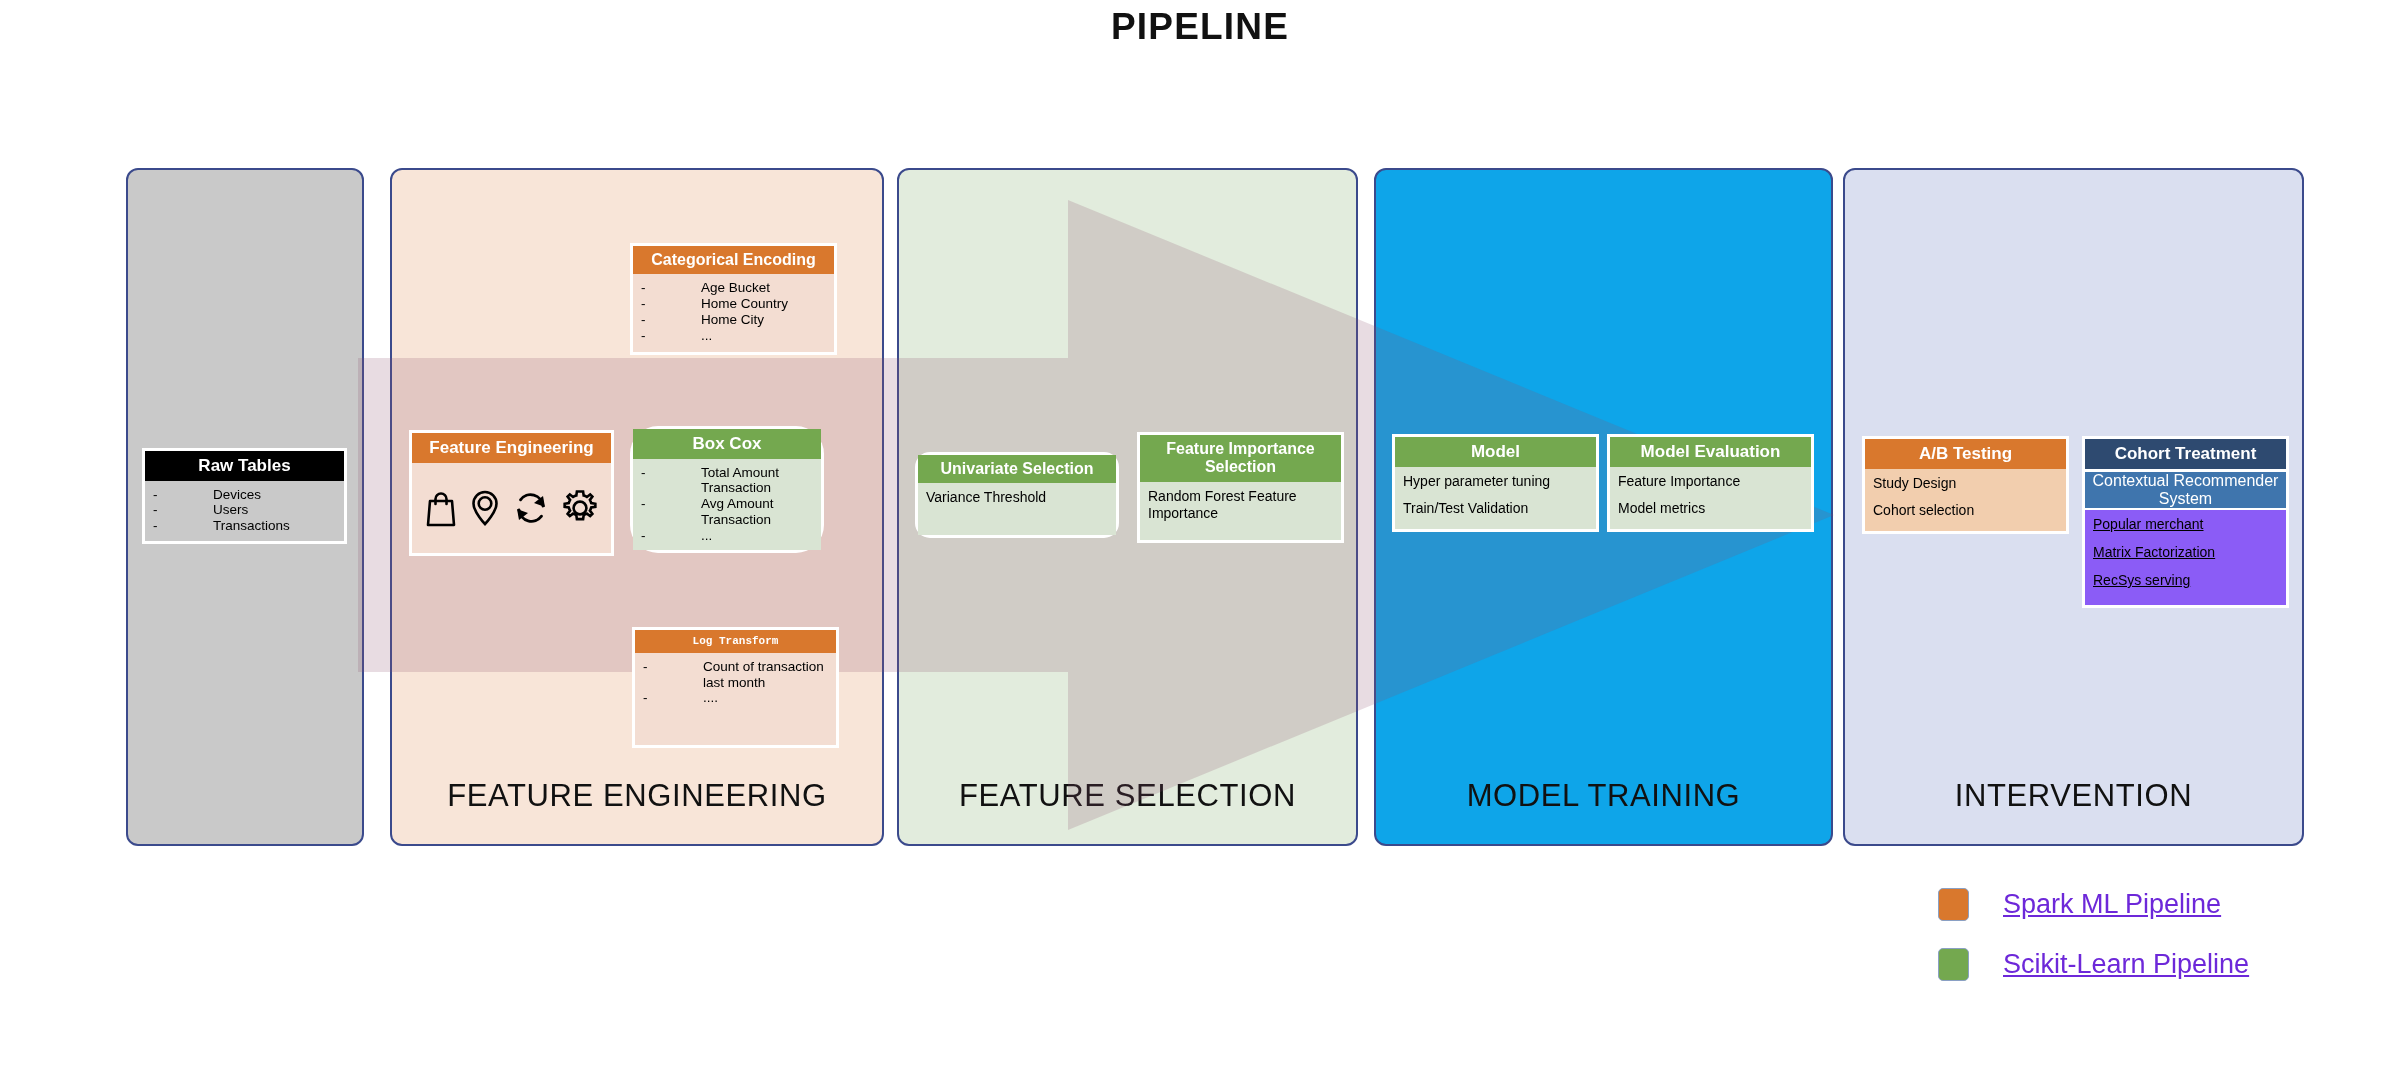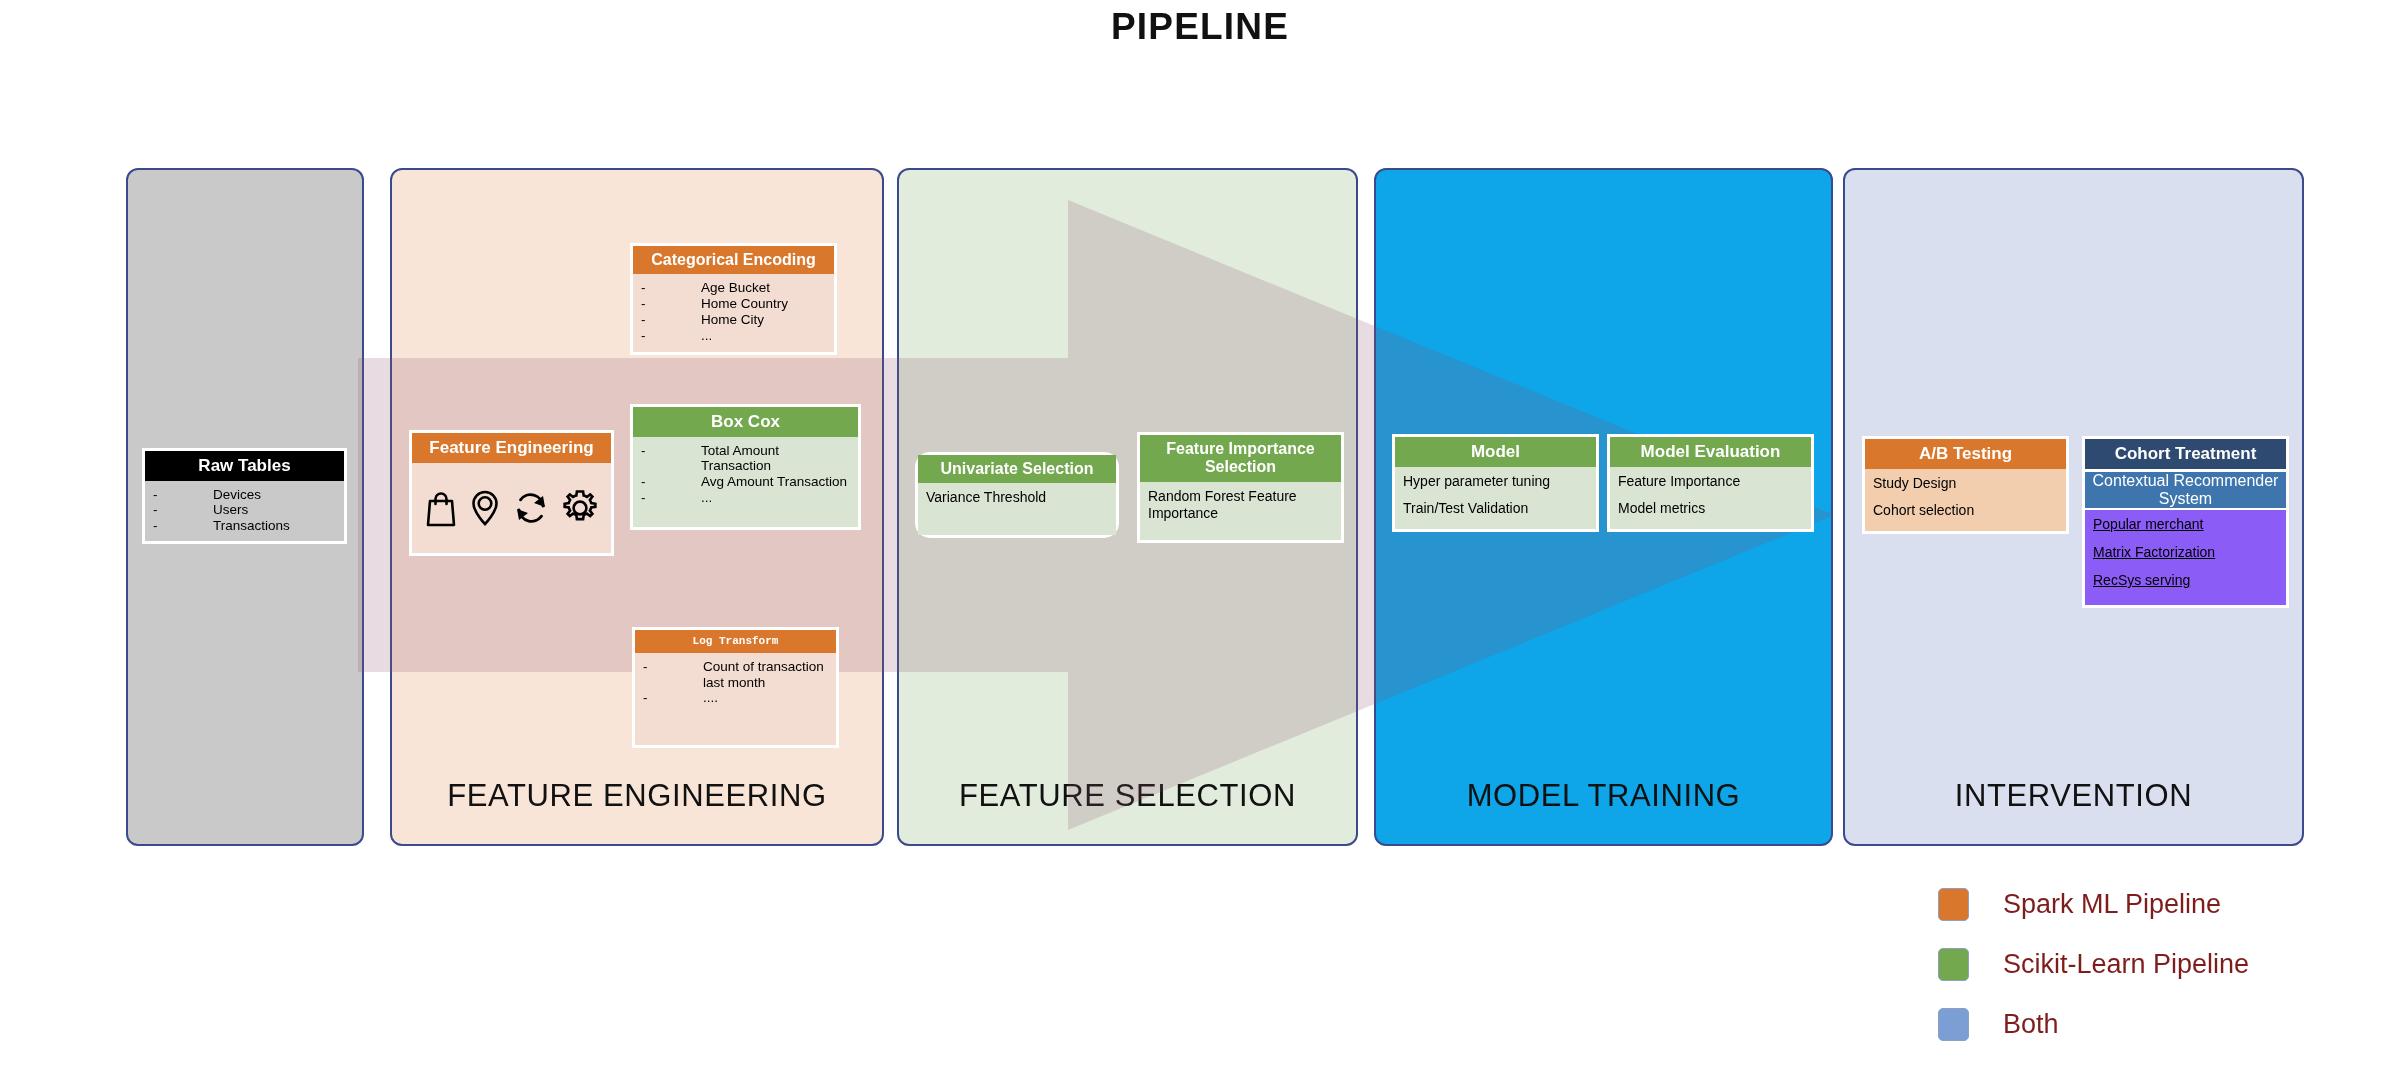"Box Cox" #card-box-cox { border-radius: none -> 28px; top: 404px -> 426px; width: 231px -> 194px }
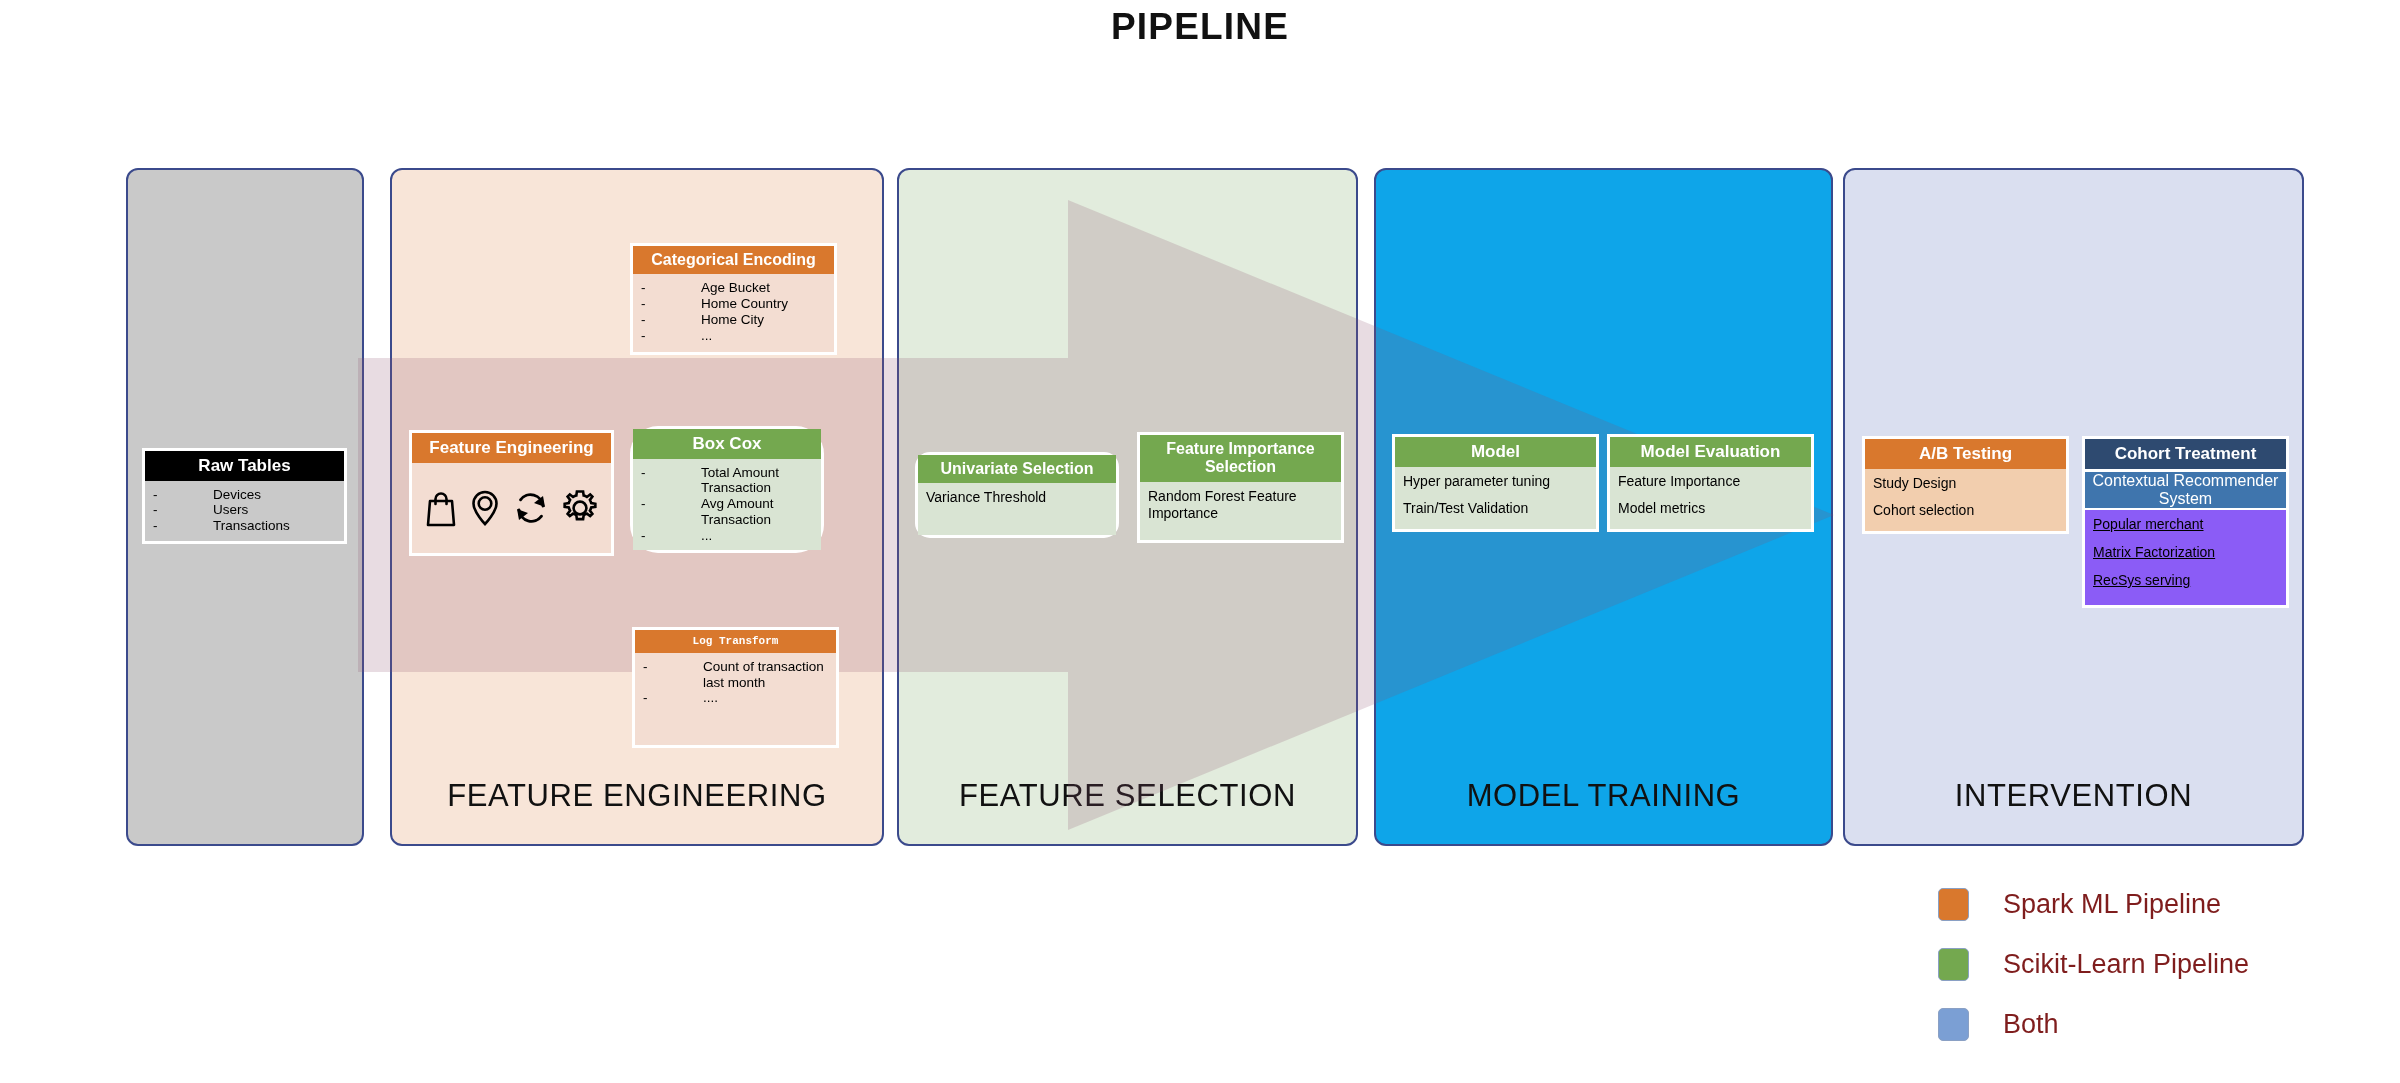"Spark ML Pipeline" .legend-text { color: #7f1d1d -> #6d28d9; text-decoration: none -> underline }
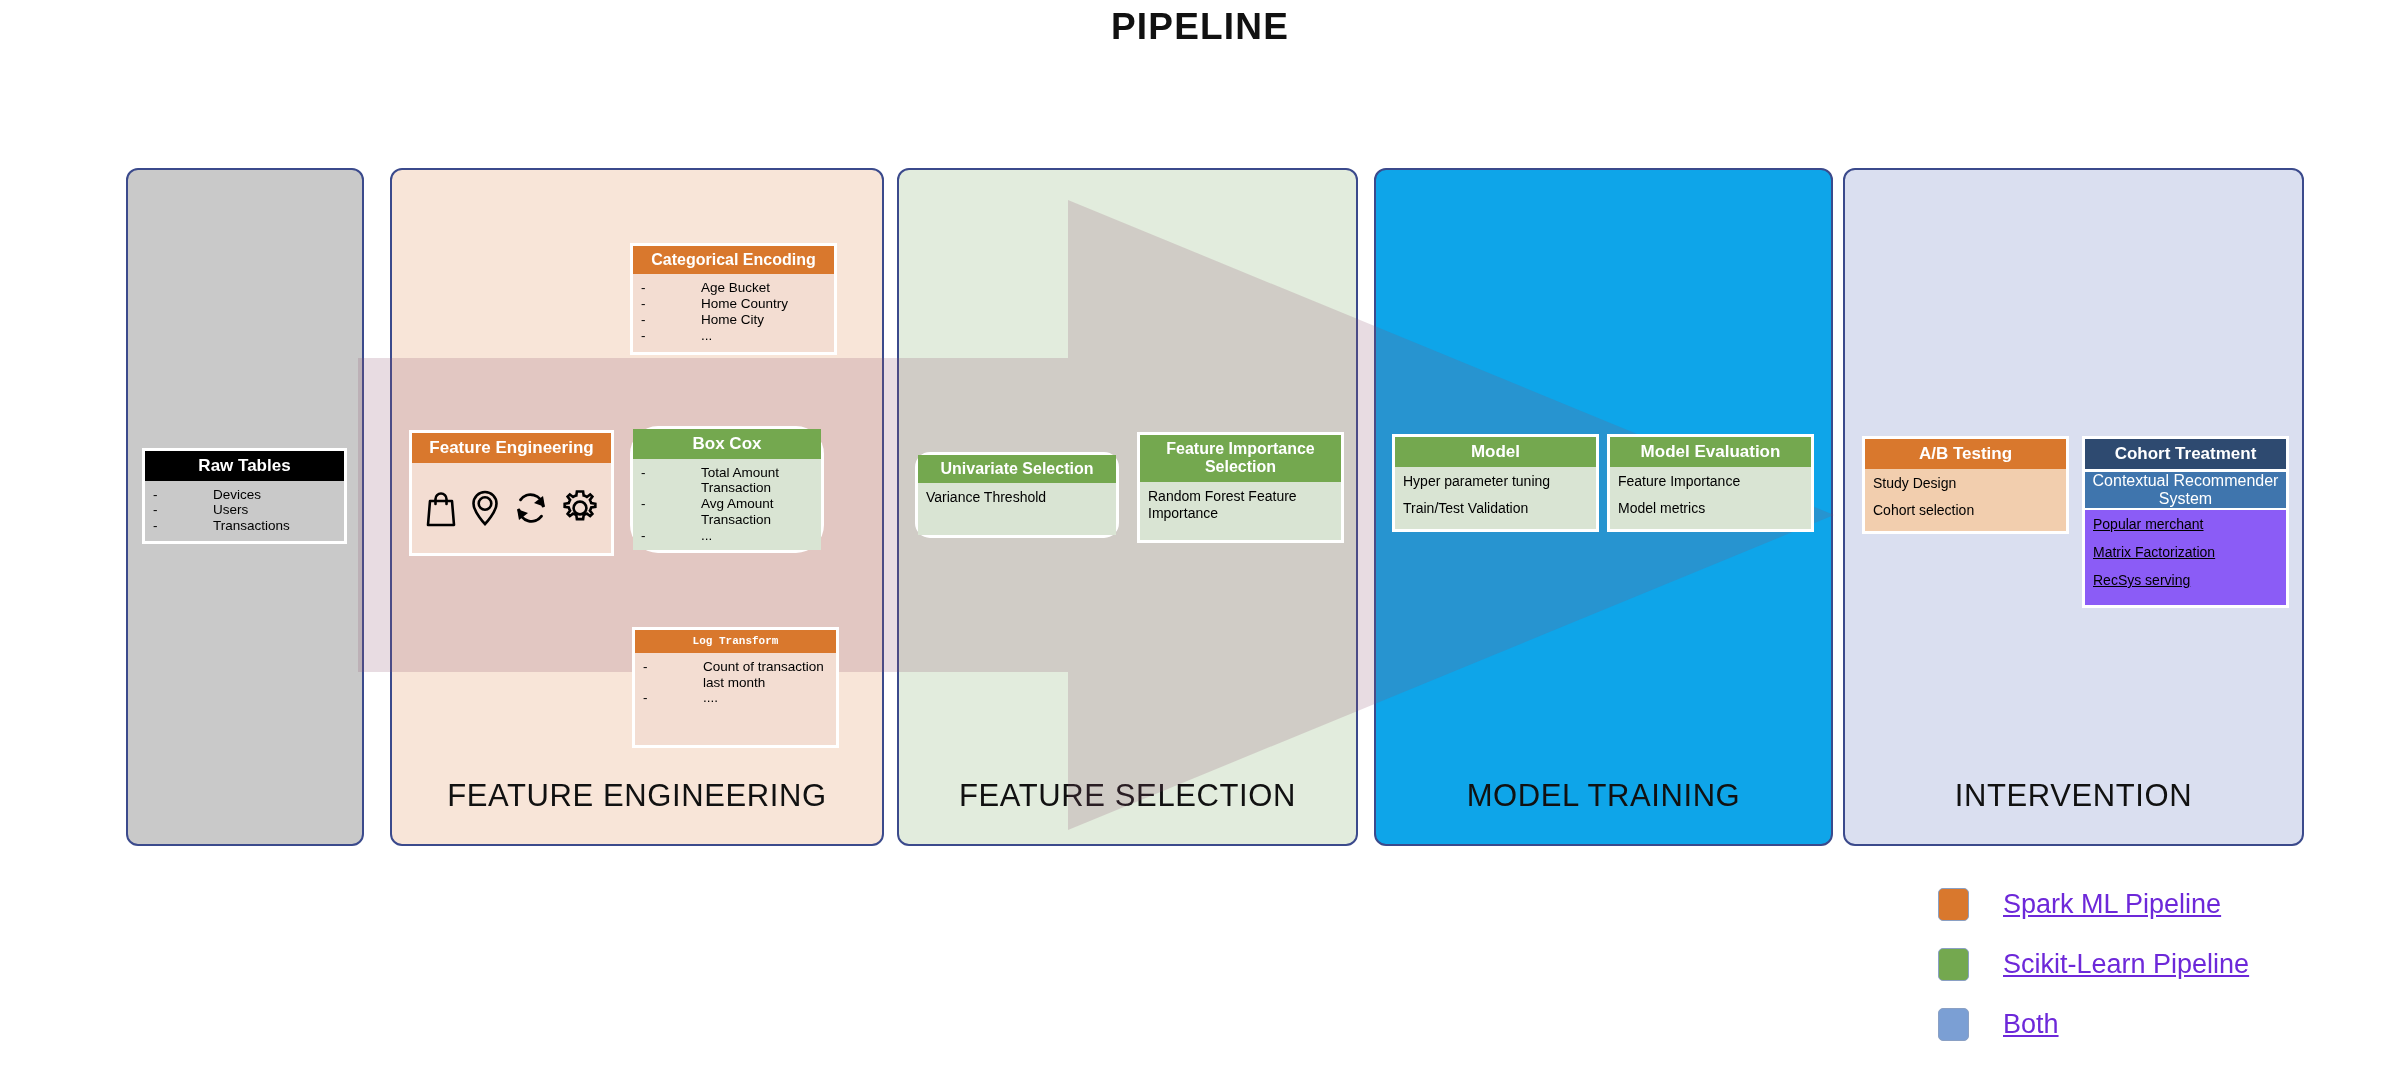"Both" div.legend-row { html: <div> <div></div> <div>Both</div> </div> -> none }
